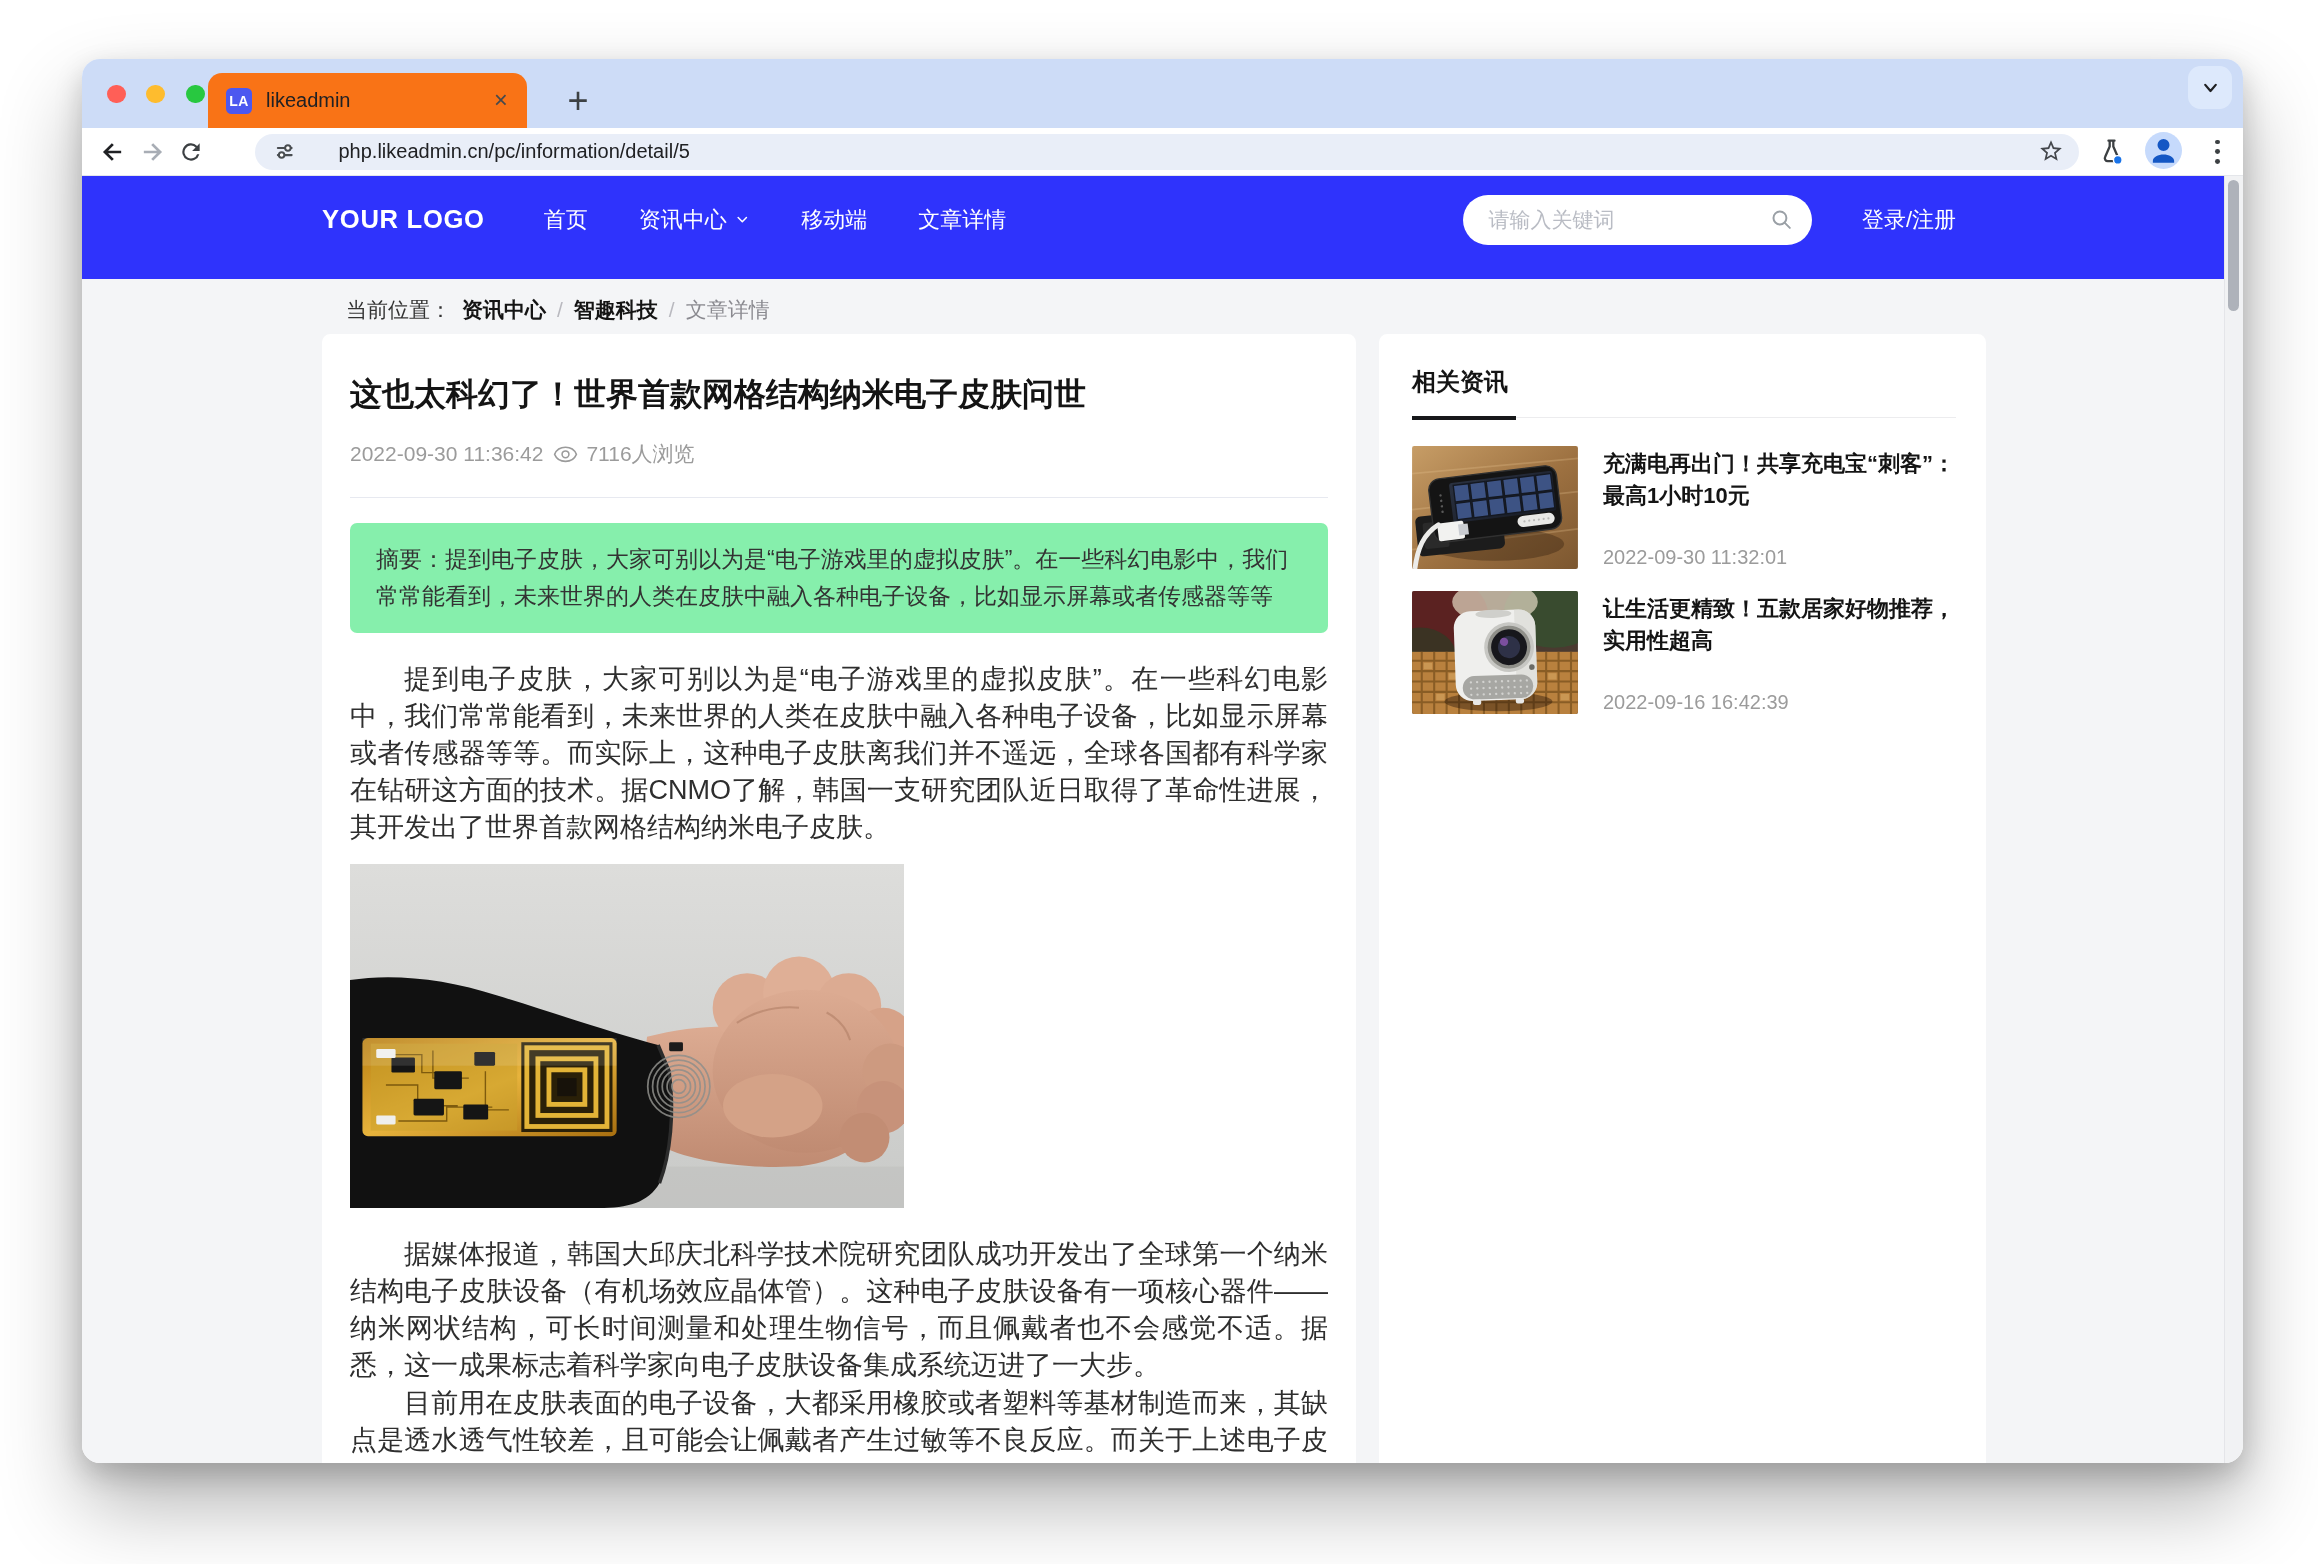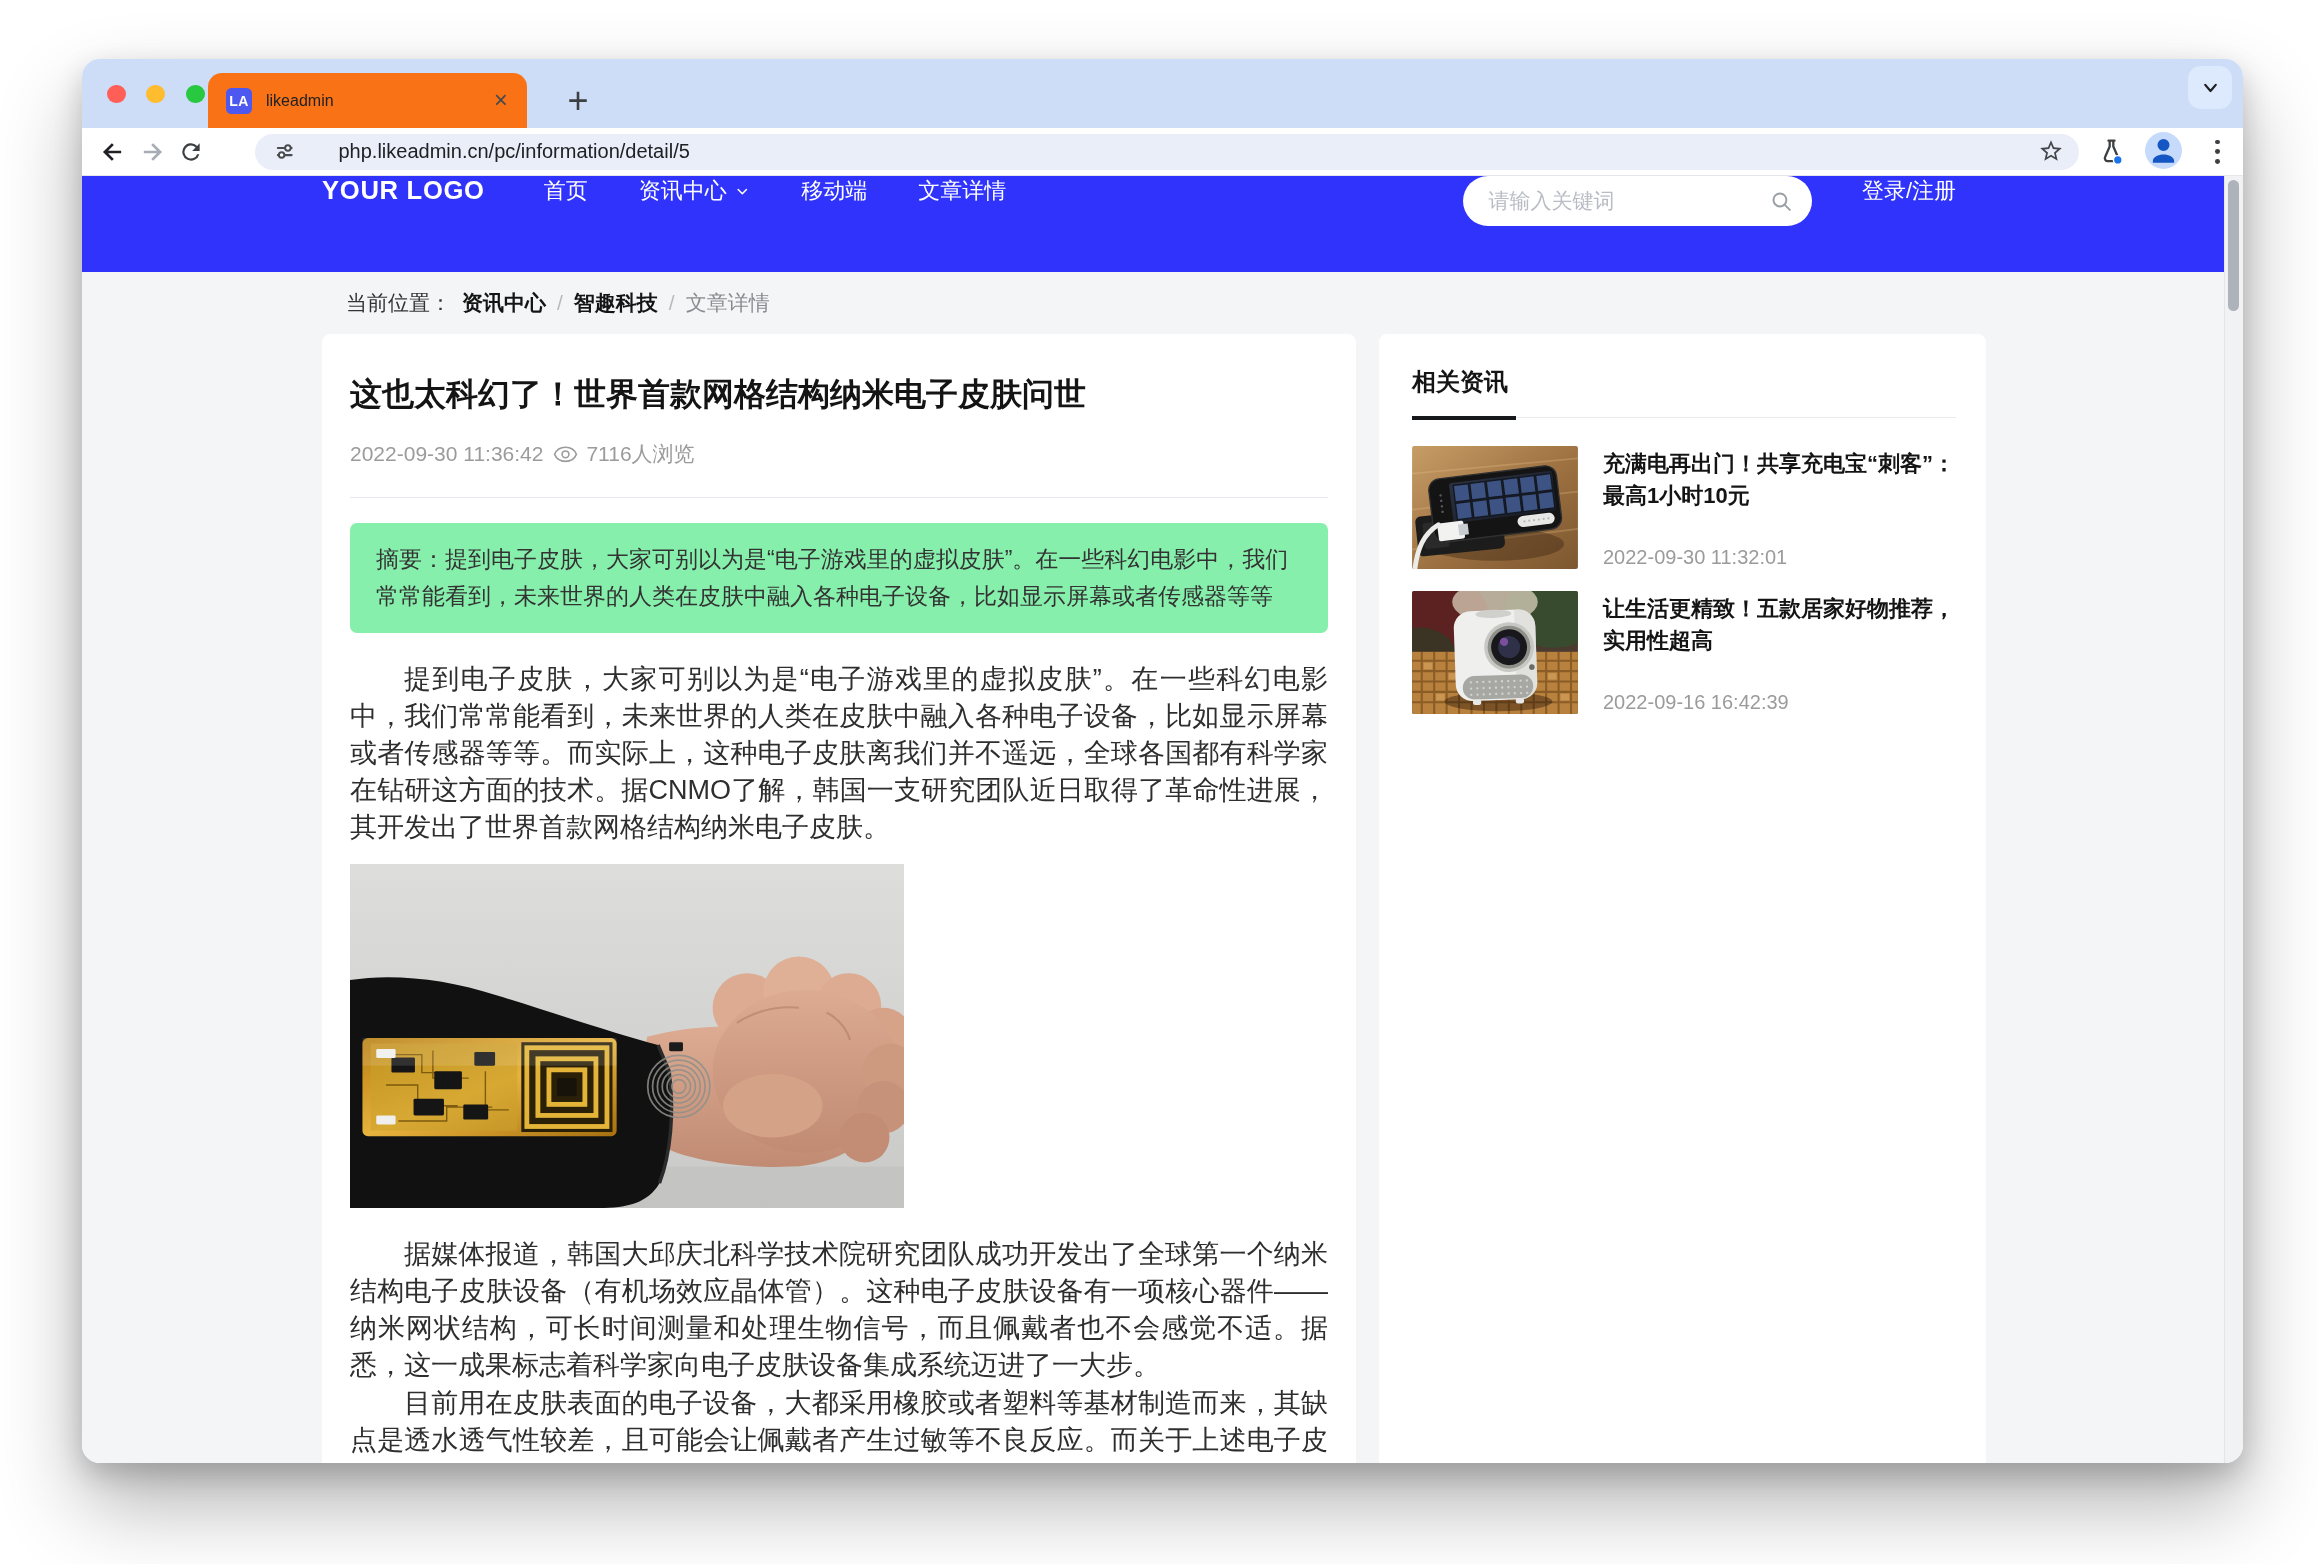"likeadmin" .tab-title { font-size: 16px -> 20px }
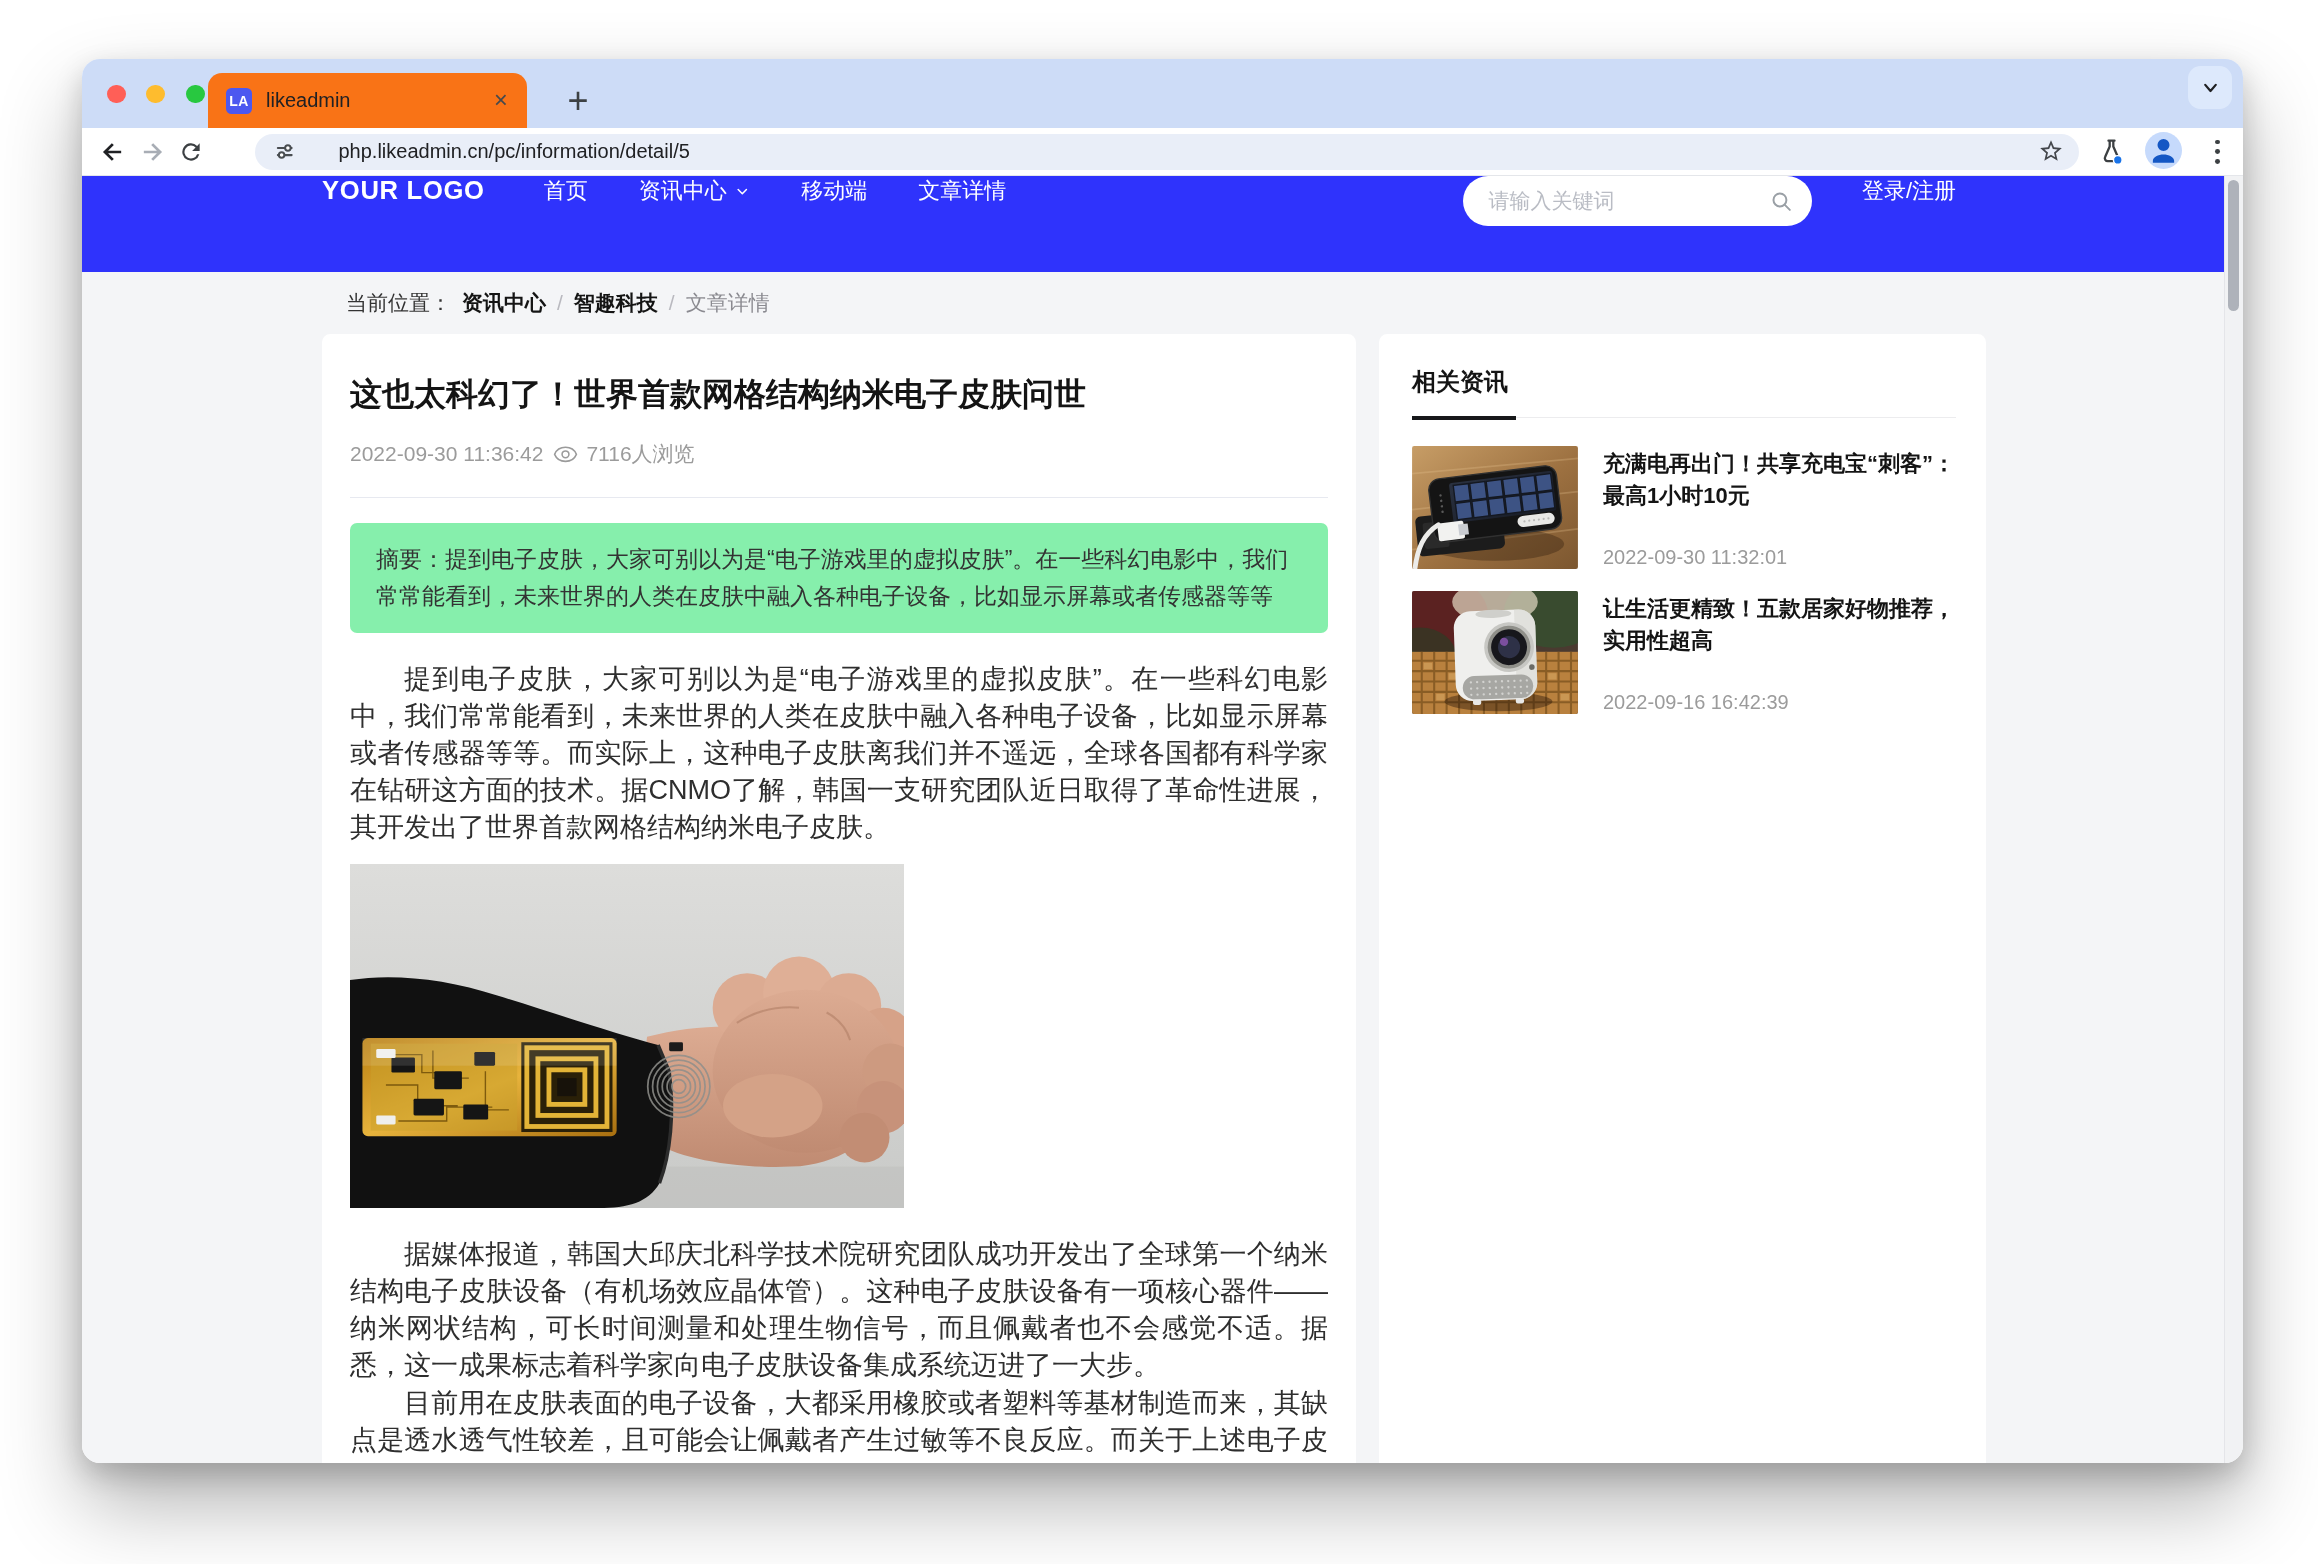"YOUR LOGO" .site-header { align-items: flex-start -> center; padding: 0 269px 9px 240px -> 0 269px 16px 240px }
